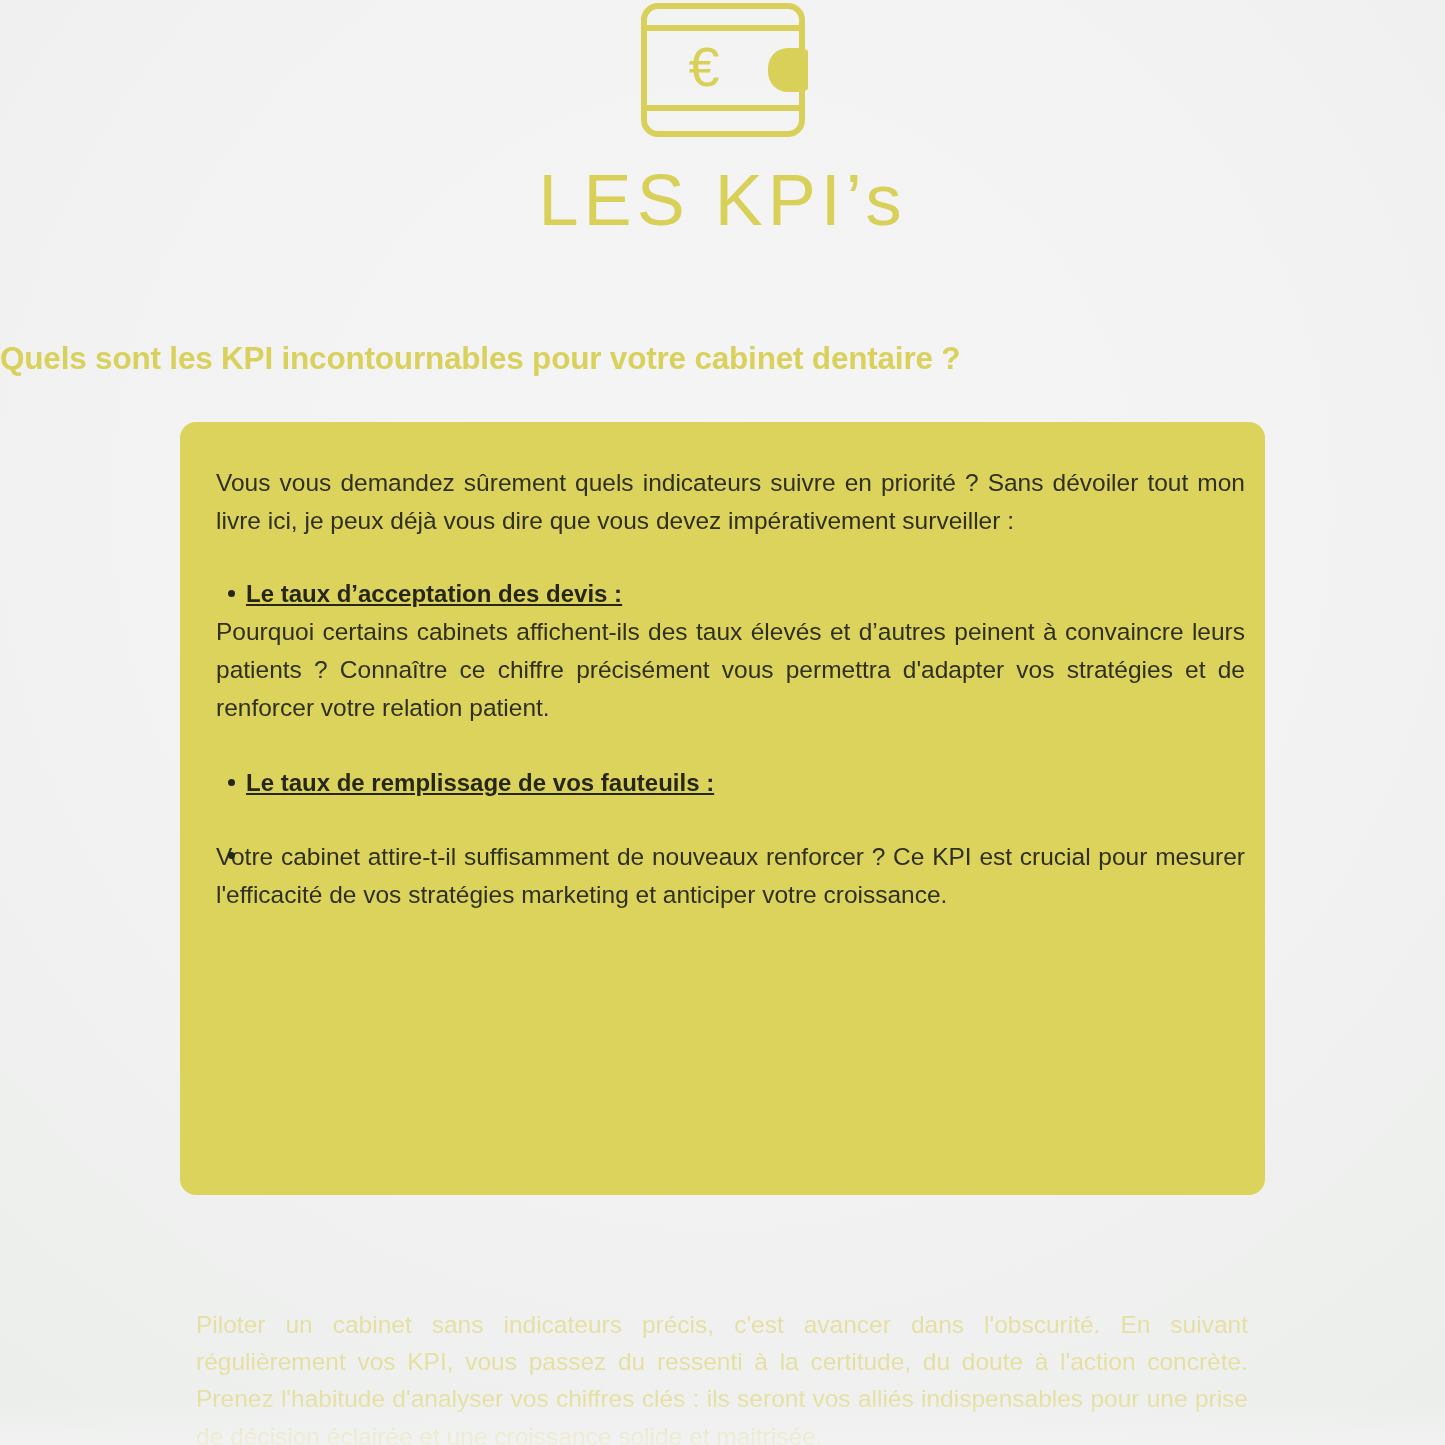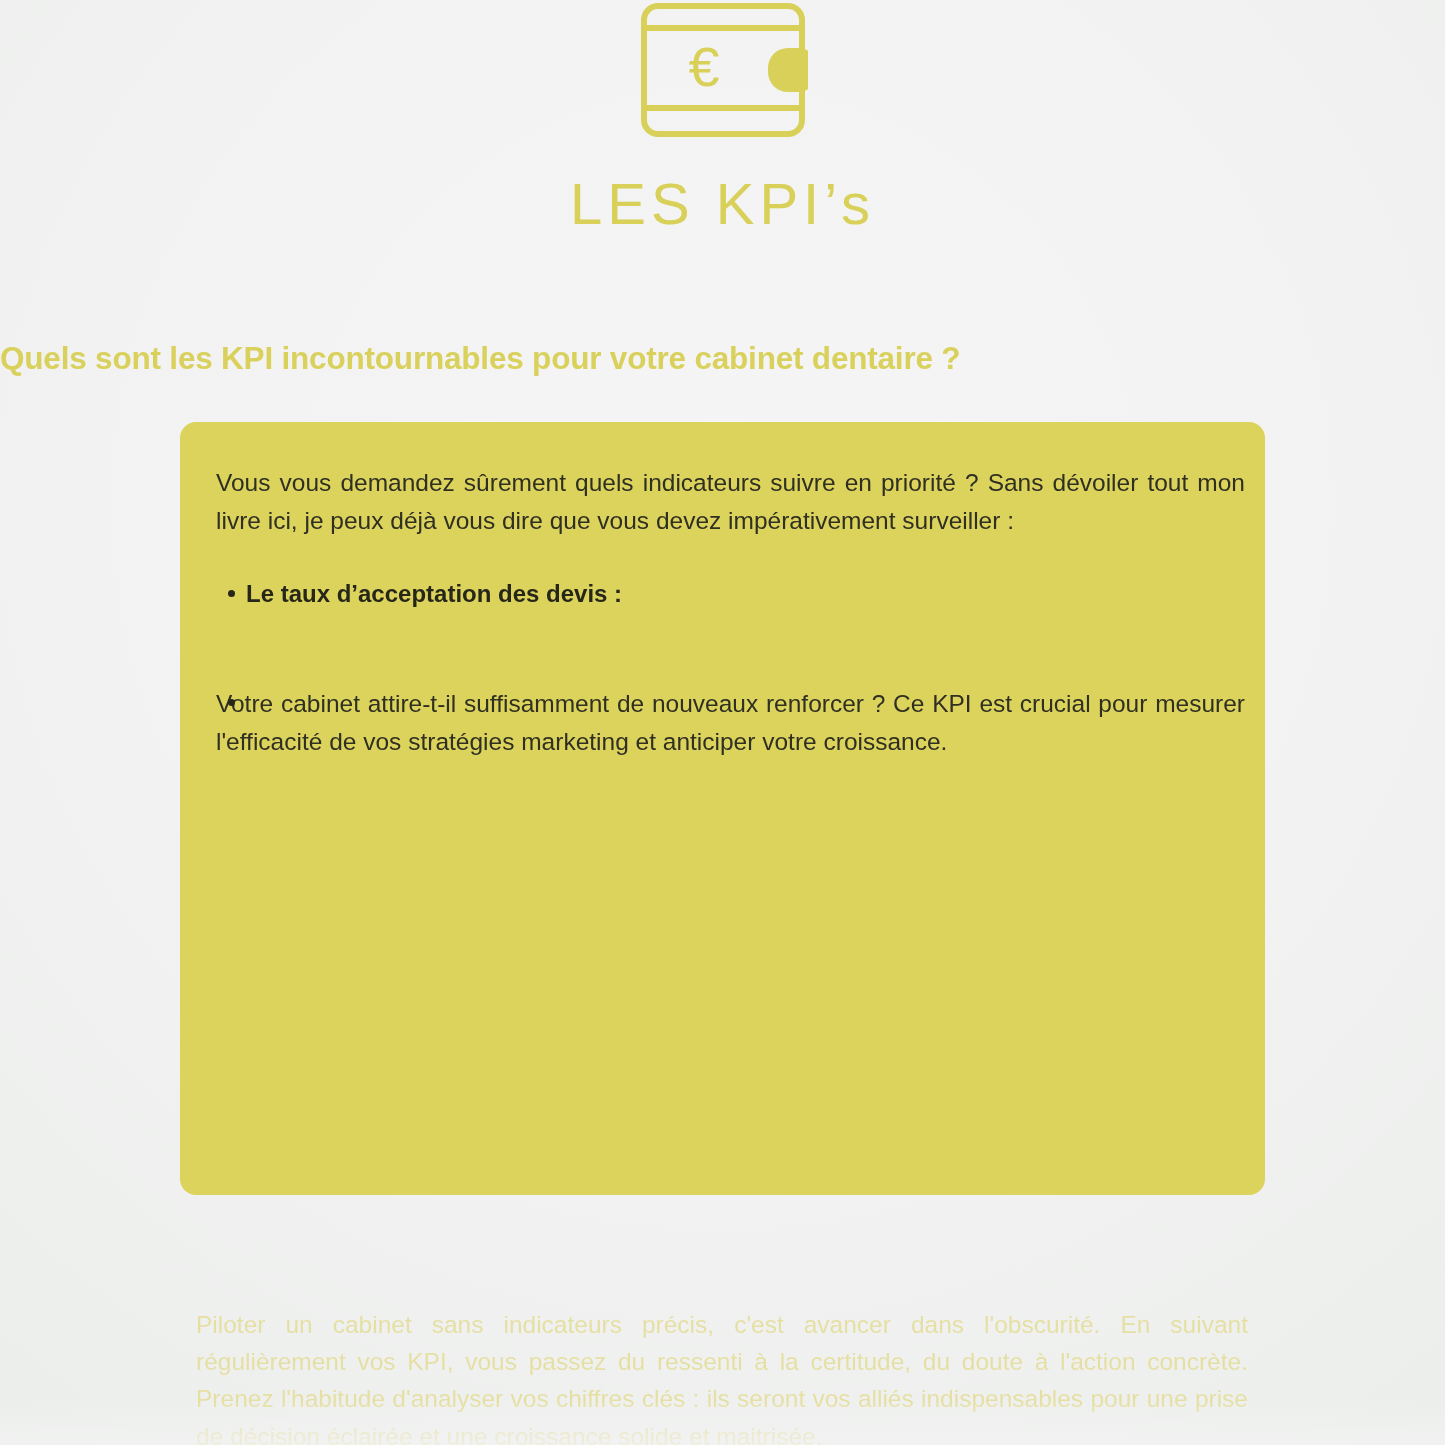"LES KPI’s" .brand-title { font-size: 58px -> 72px; margin-top: 35px -> 24px }
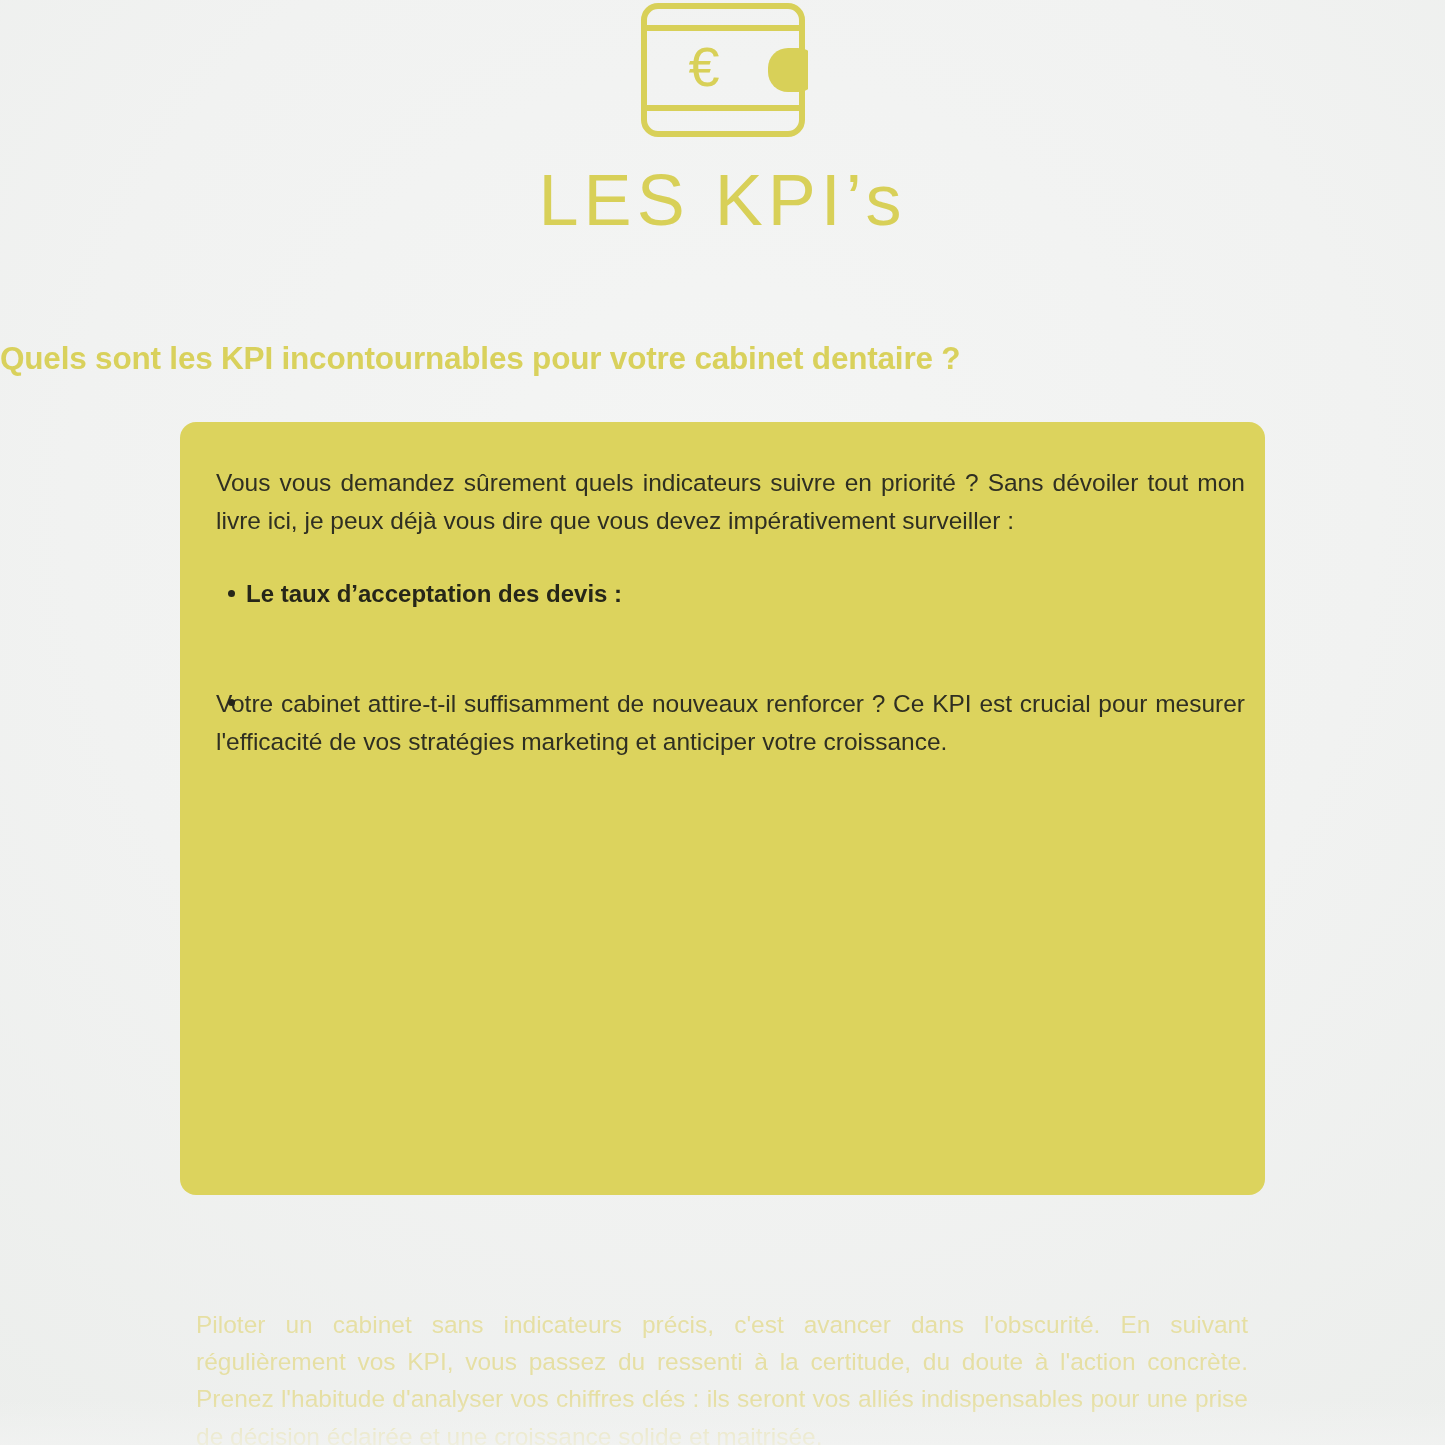"Le taux d’acceptation des devis" .bullet-line { text-decoration: none -> underline }
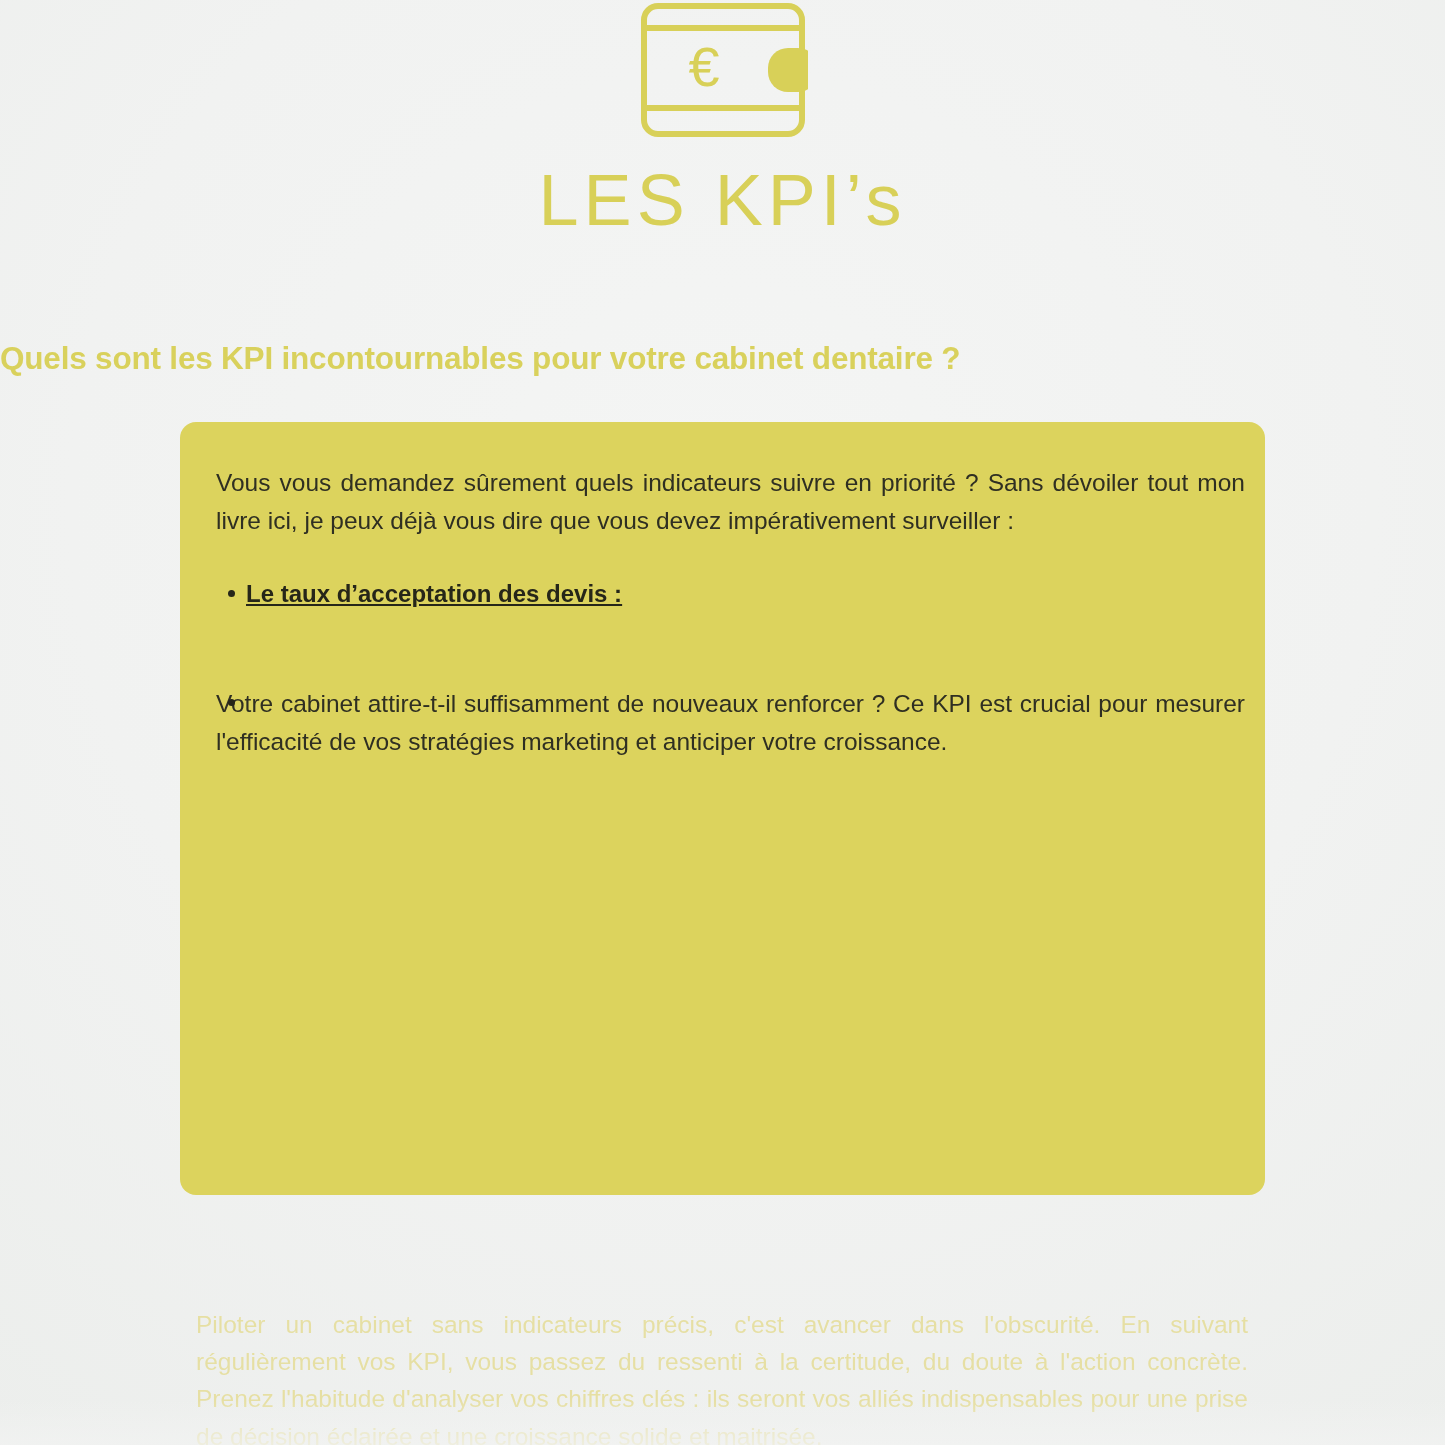"Pourquoi certains cabinets affichent-ils" p { html: none -> <p>Pourquoi certains cabinets affichent-ils des taux élevés et d’autres peinent à convaincre leurs patients ? Connaître ce chiffre précisément vous permettra d'adapter vos stratégies et de renforcer votre relation patient.</p> }
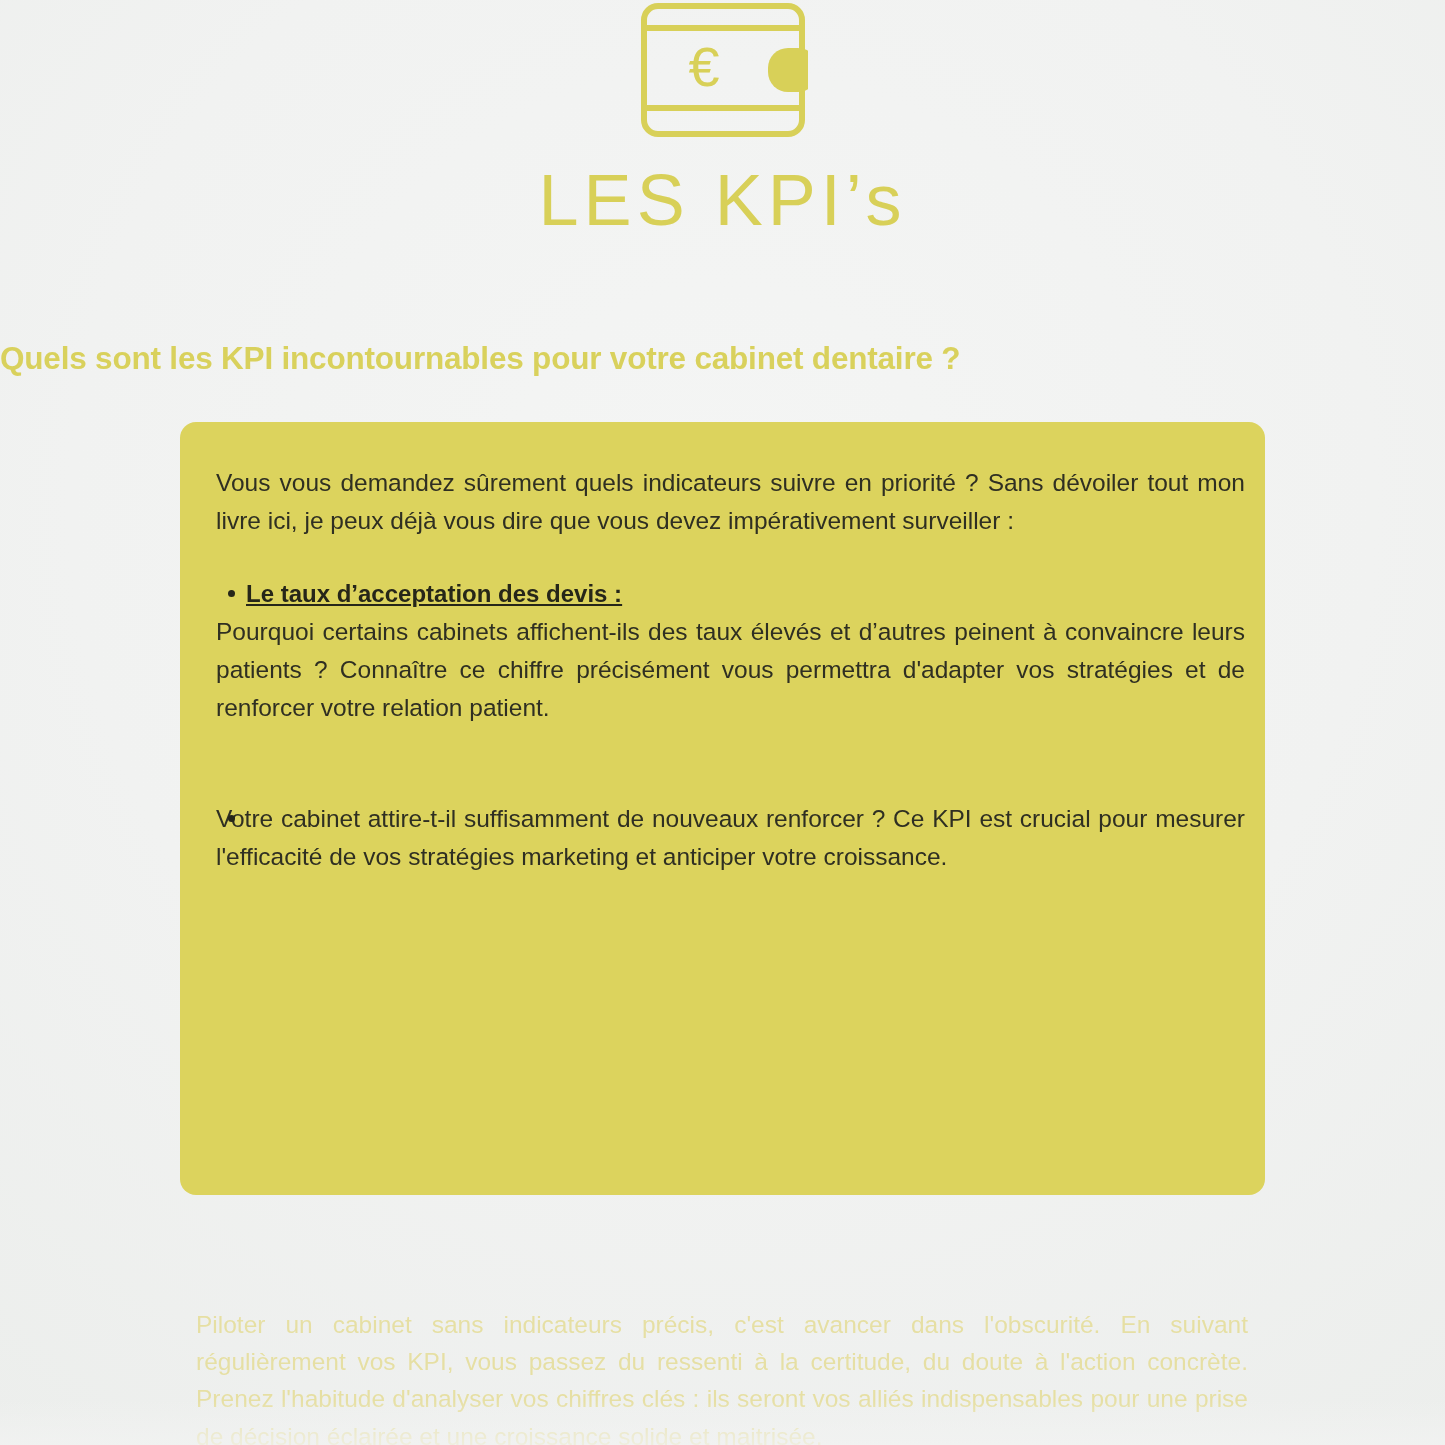"Le taux de remplissage de" div.bullet-line { html: none -> <div> <span></span> <span>Le taux de remplissage de vos fauteuils :</span> </div> }
